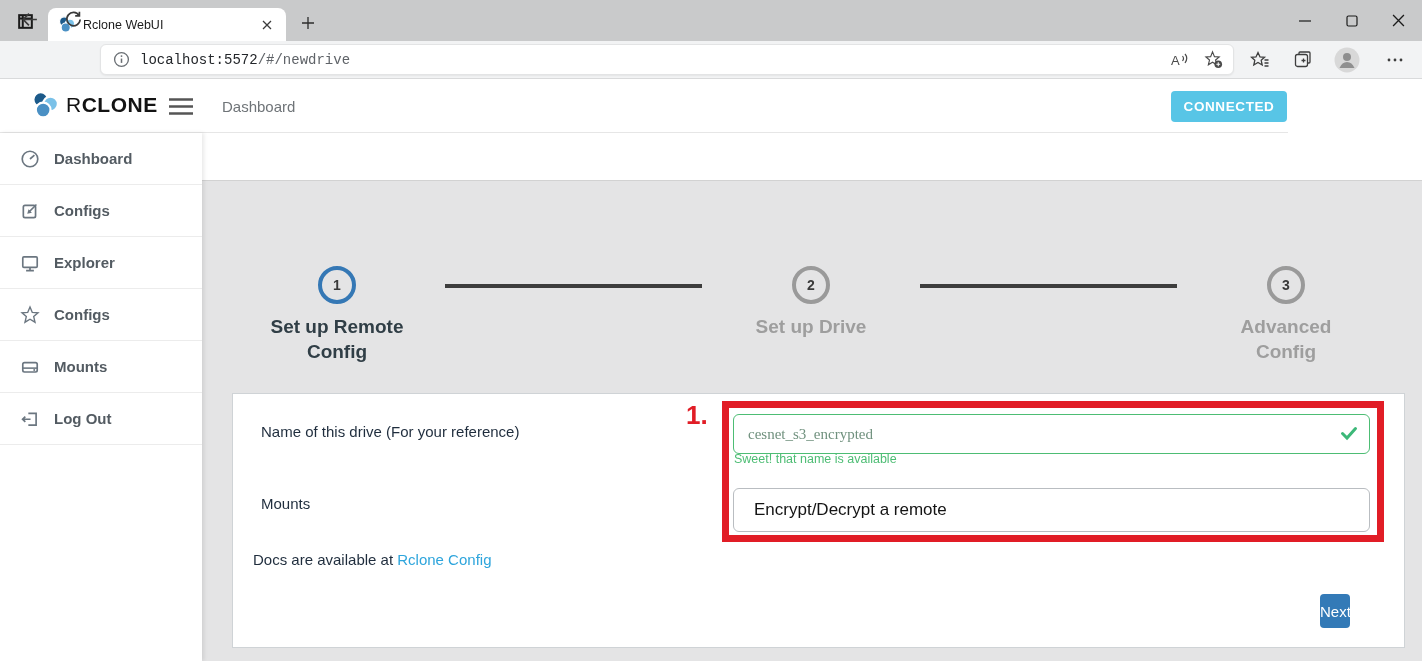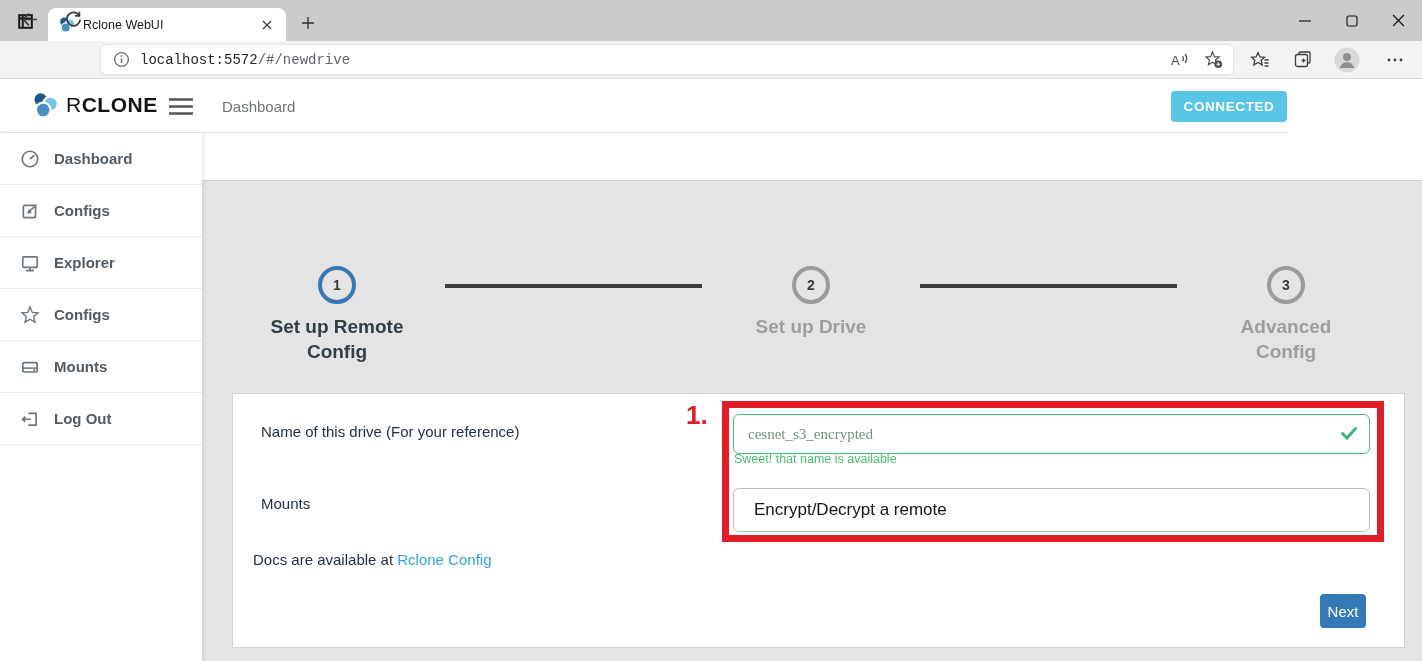"Next" .next-btn { width: 46px -> 30px }
